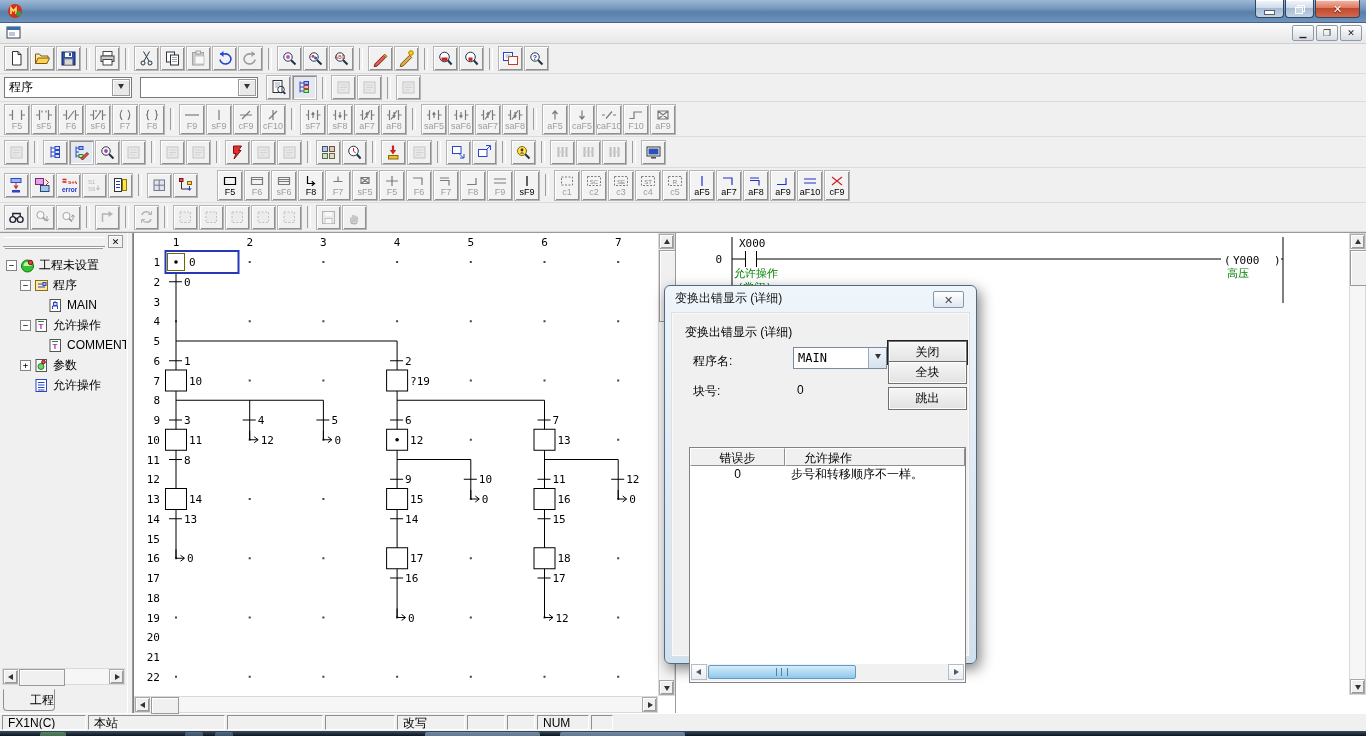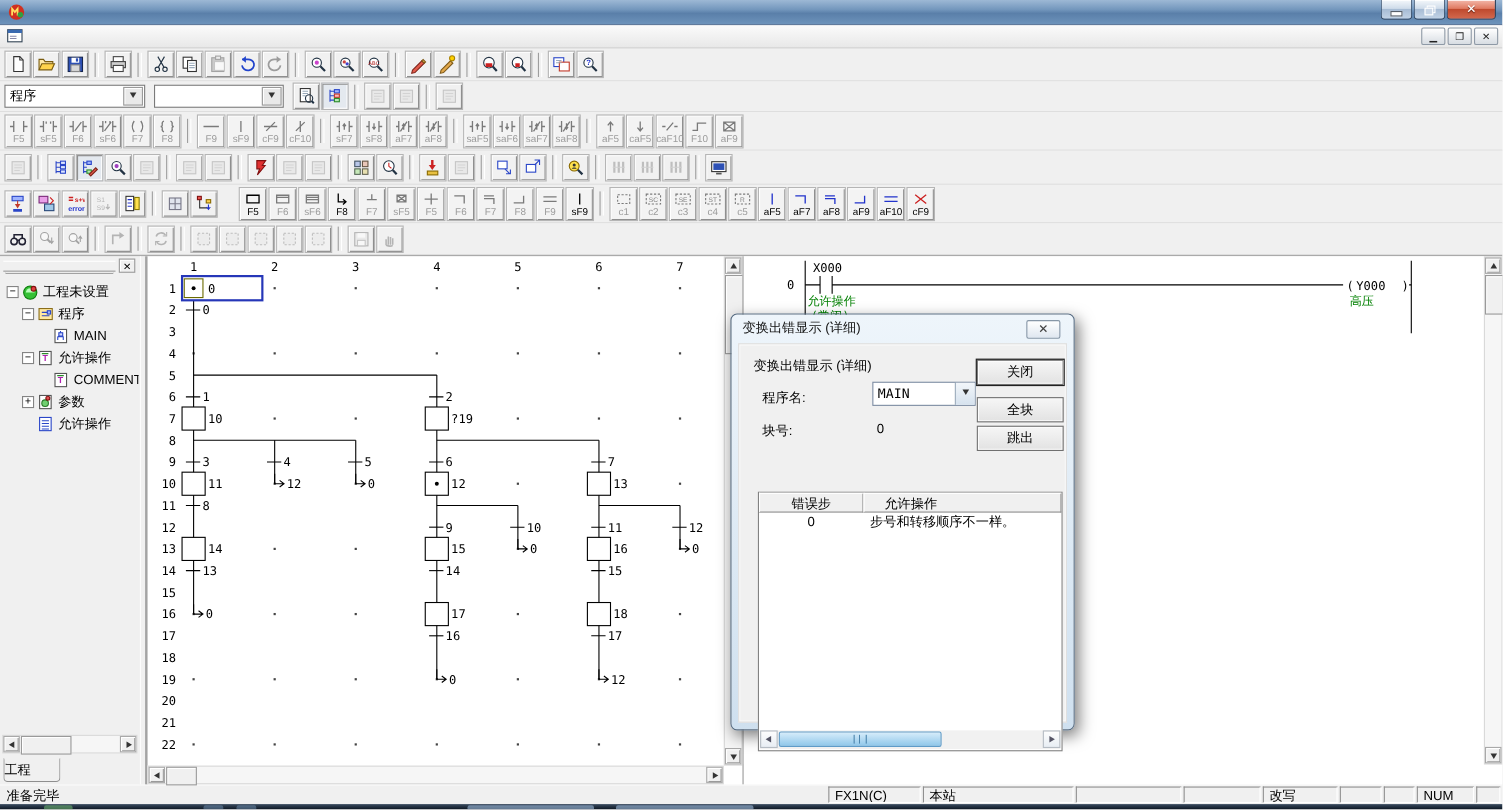"关闭" button.dbtn { top: 14px -> 28px }
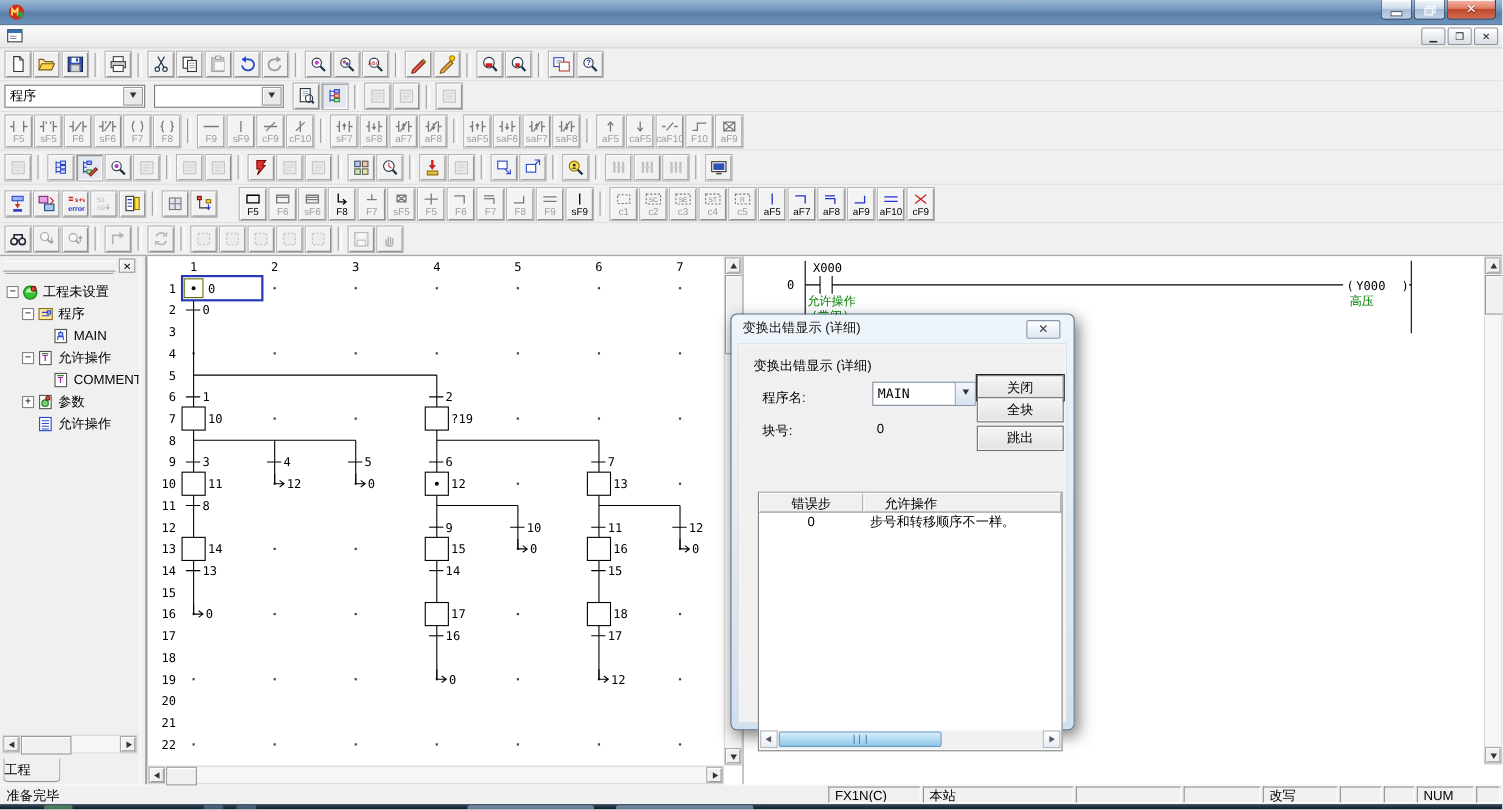"工程" .ptab { justify-content: flex-start -> flex-end }
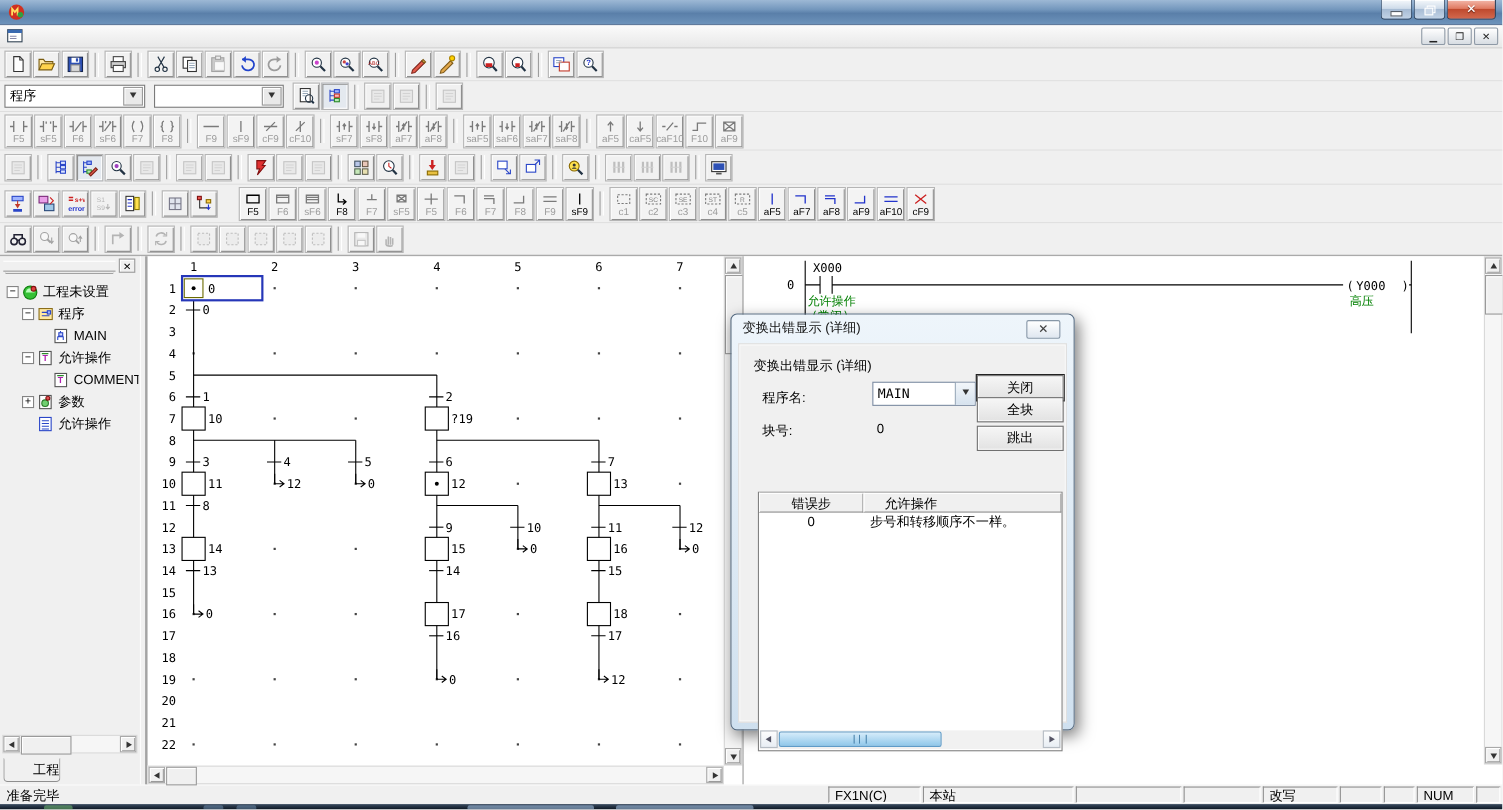"准备完毕" div.sseg { html: <div>准备完毕</div> -> none }
